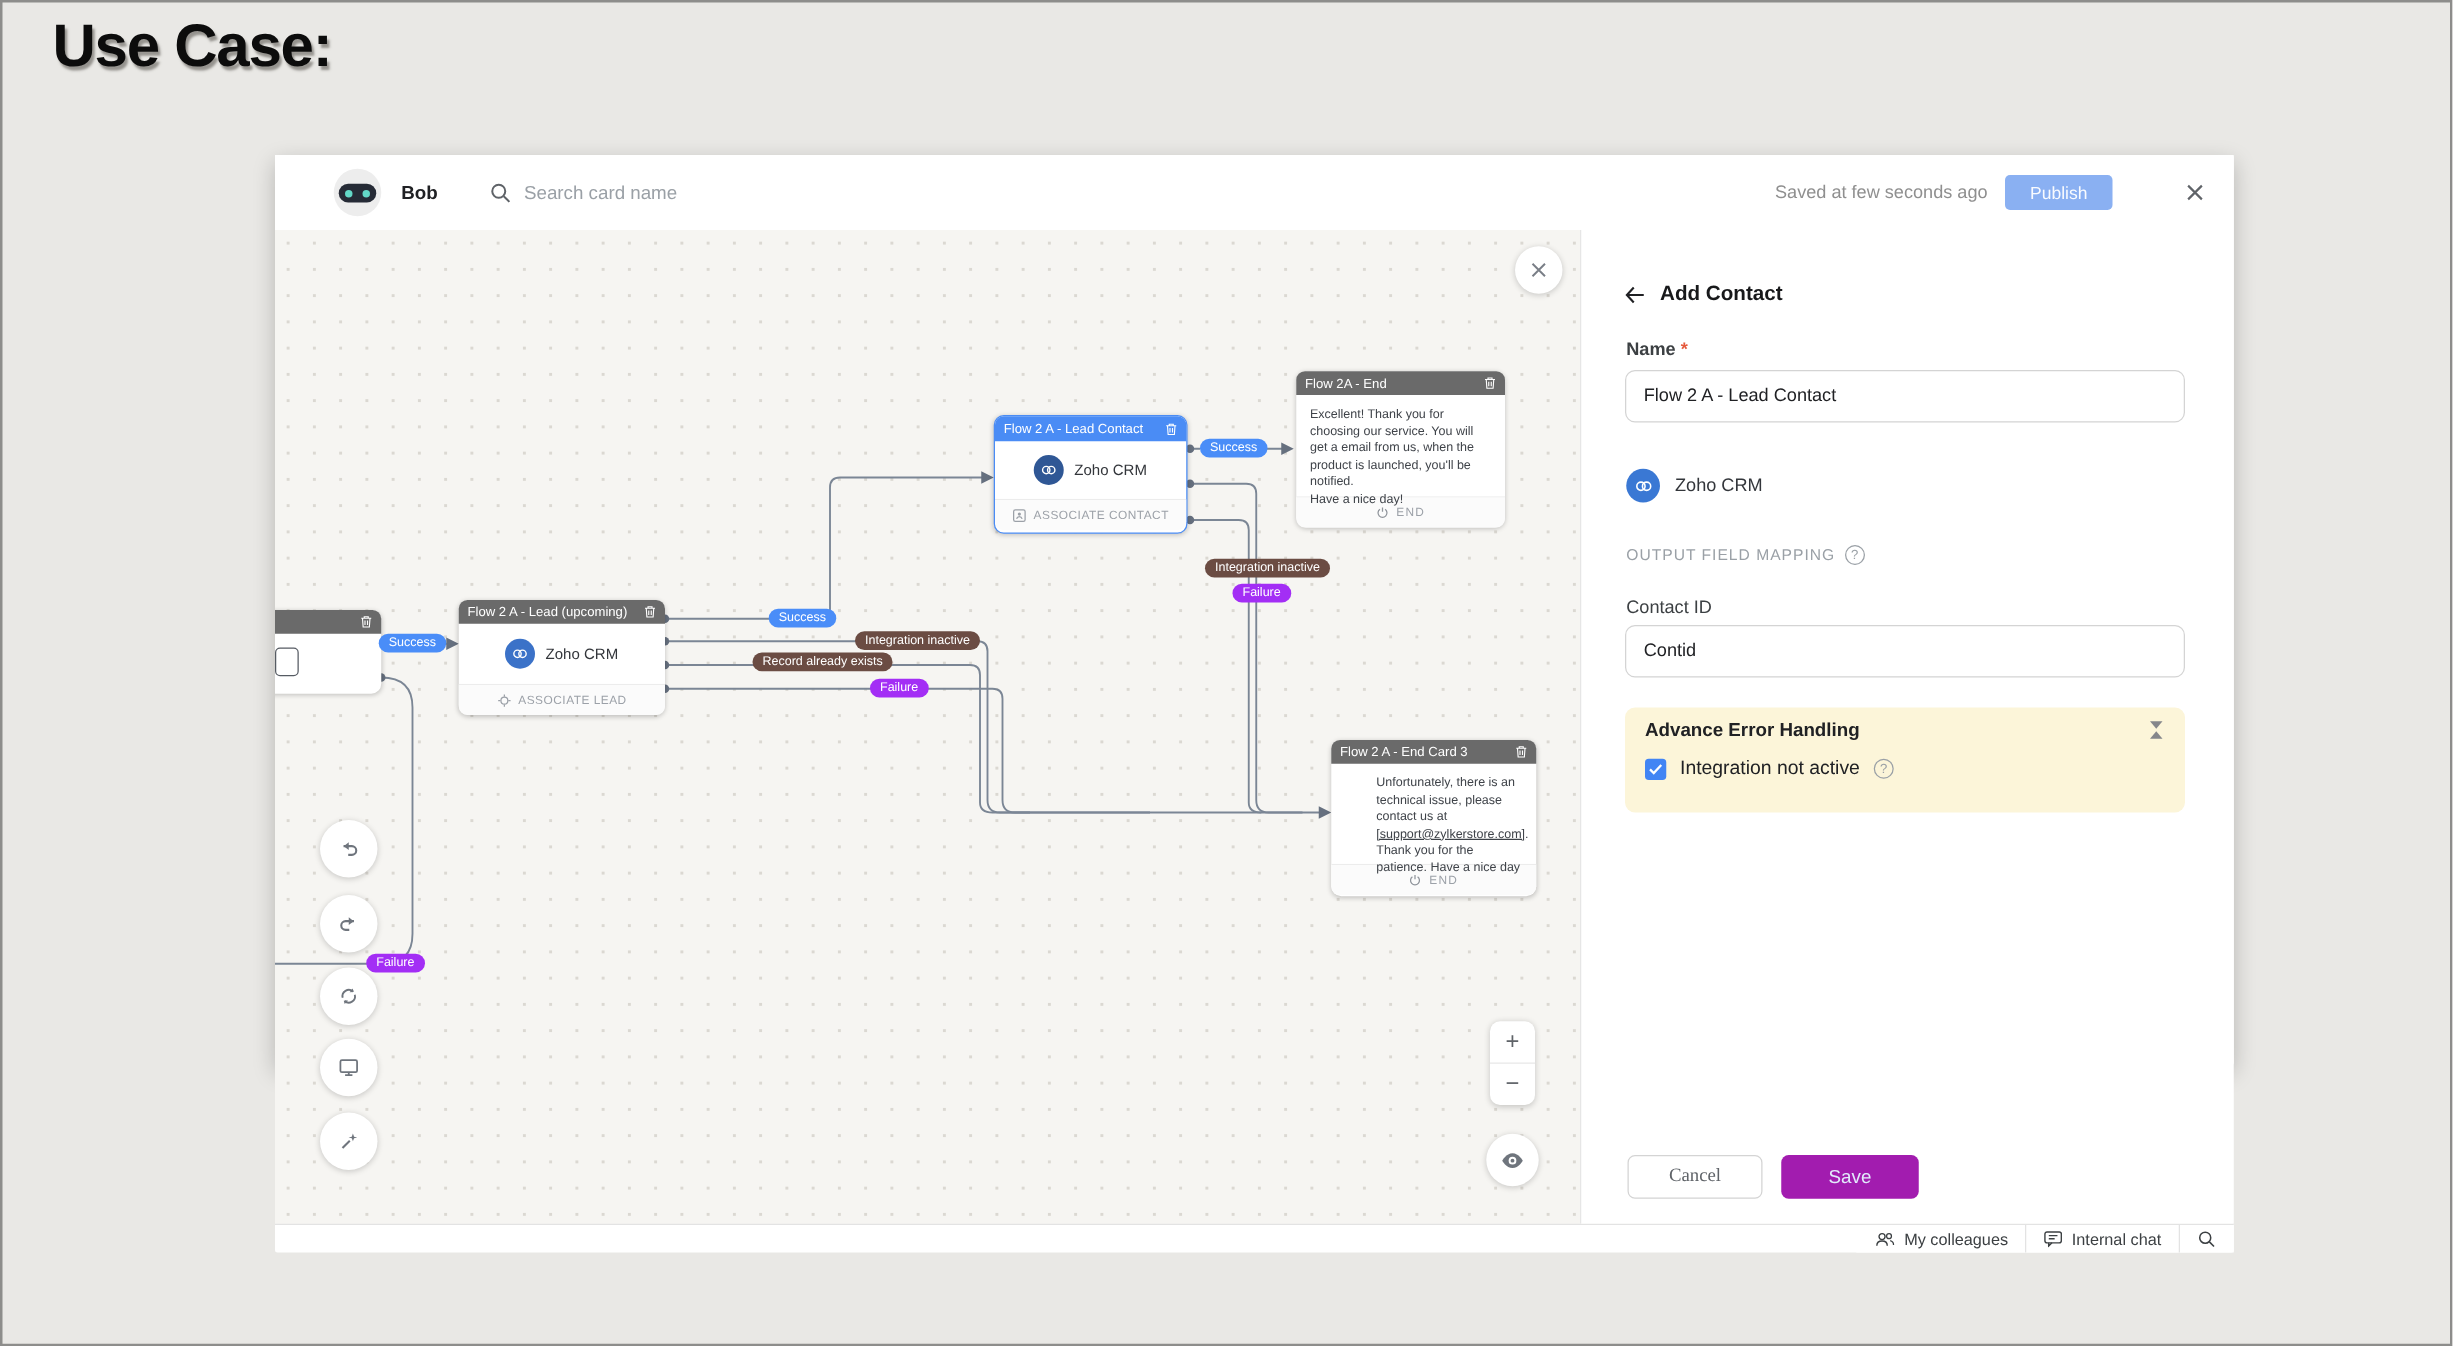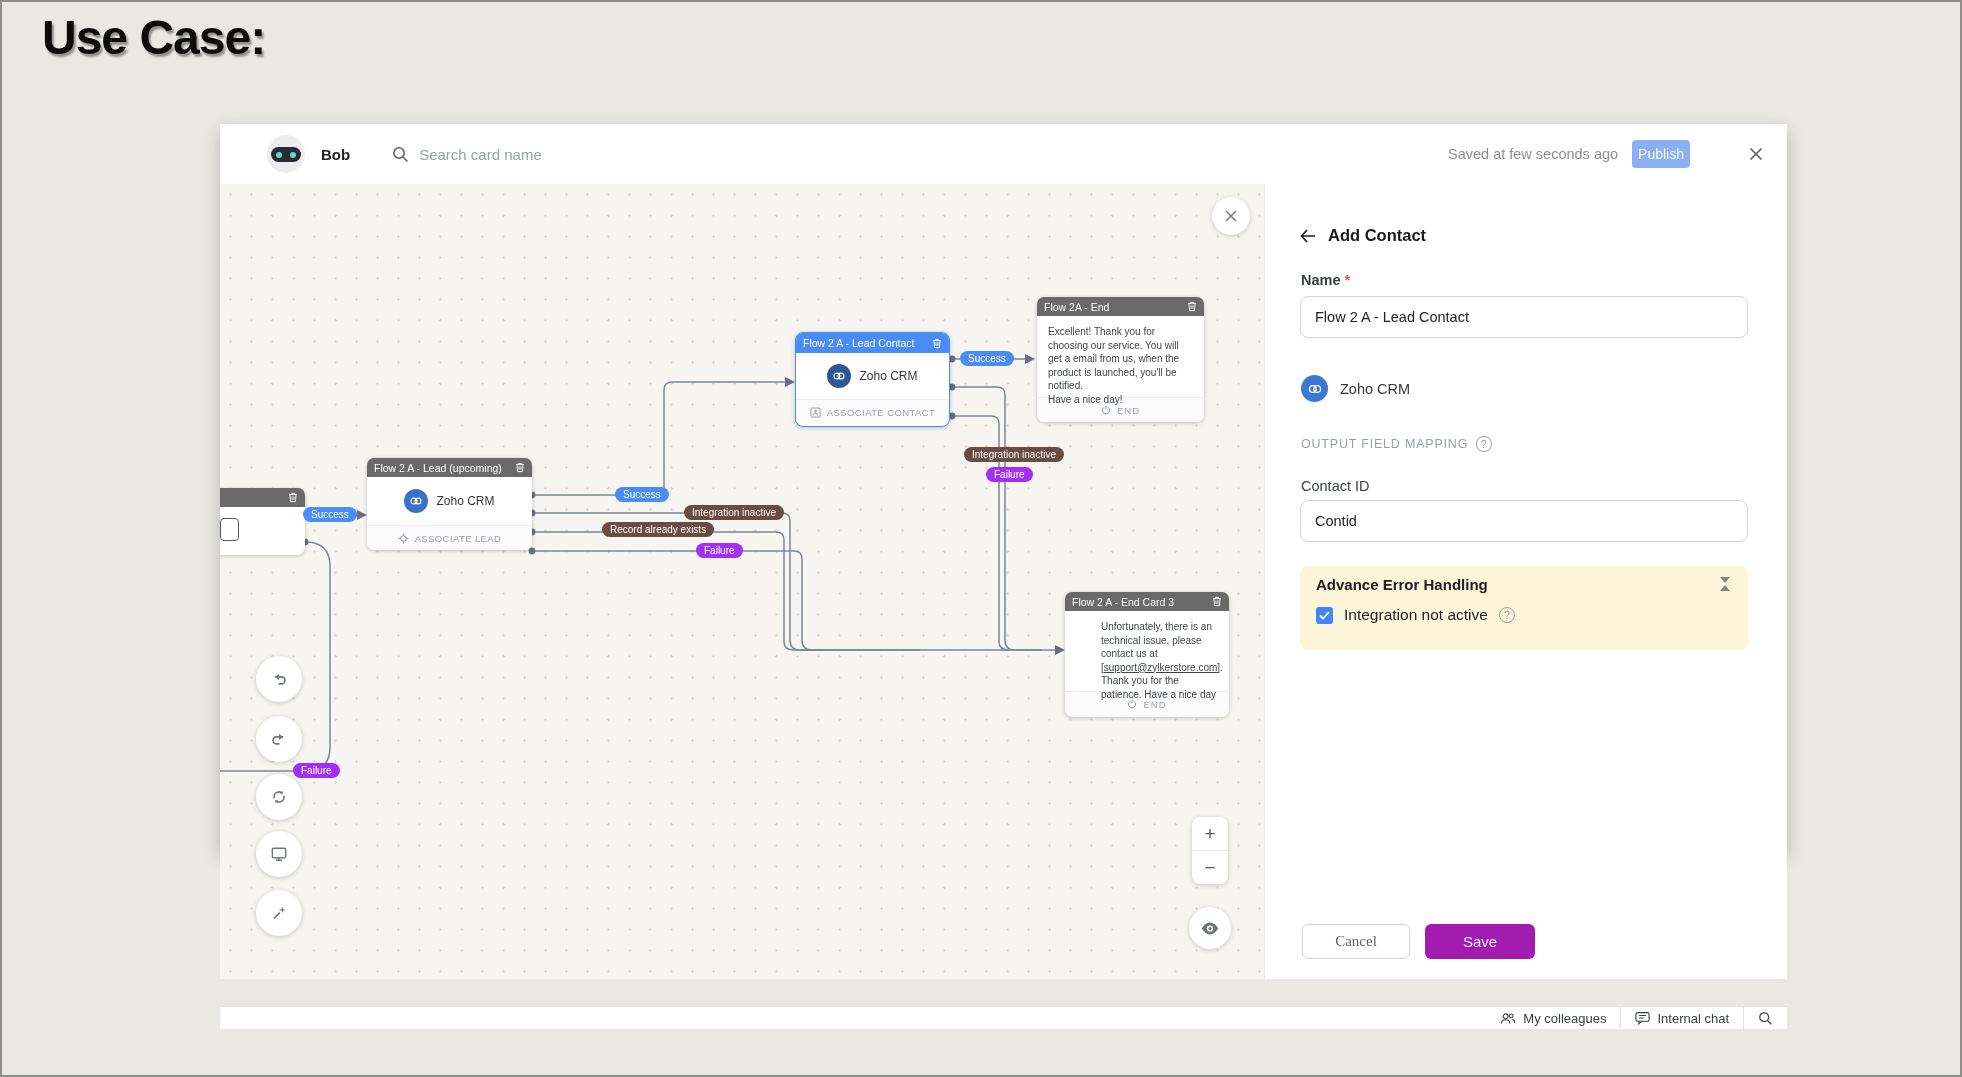"Publish" .publish-btn { padding: 6px 6px -> 6px 20px }
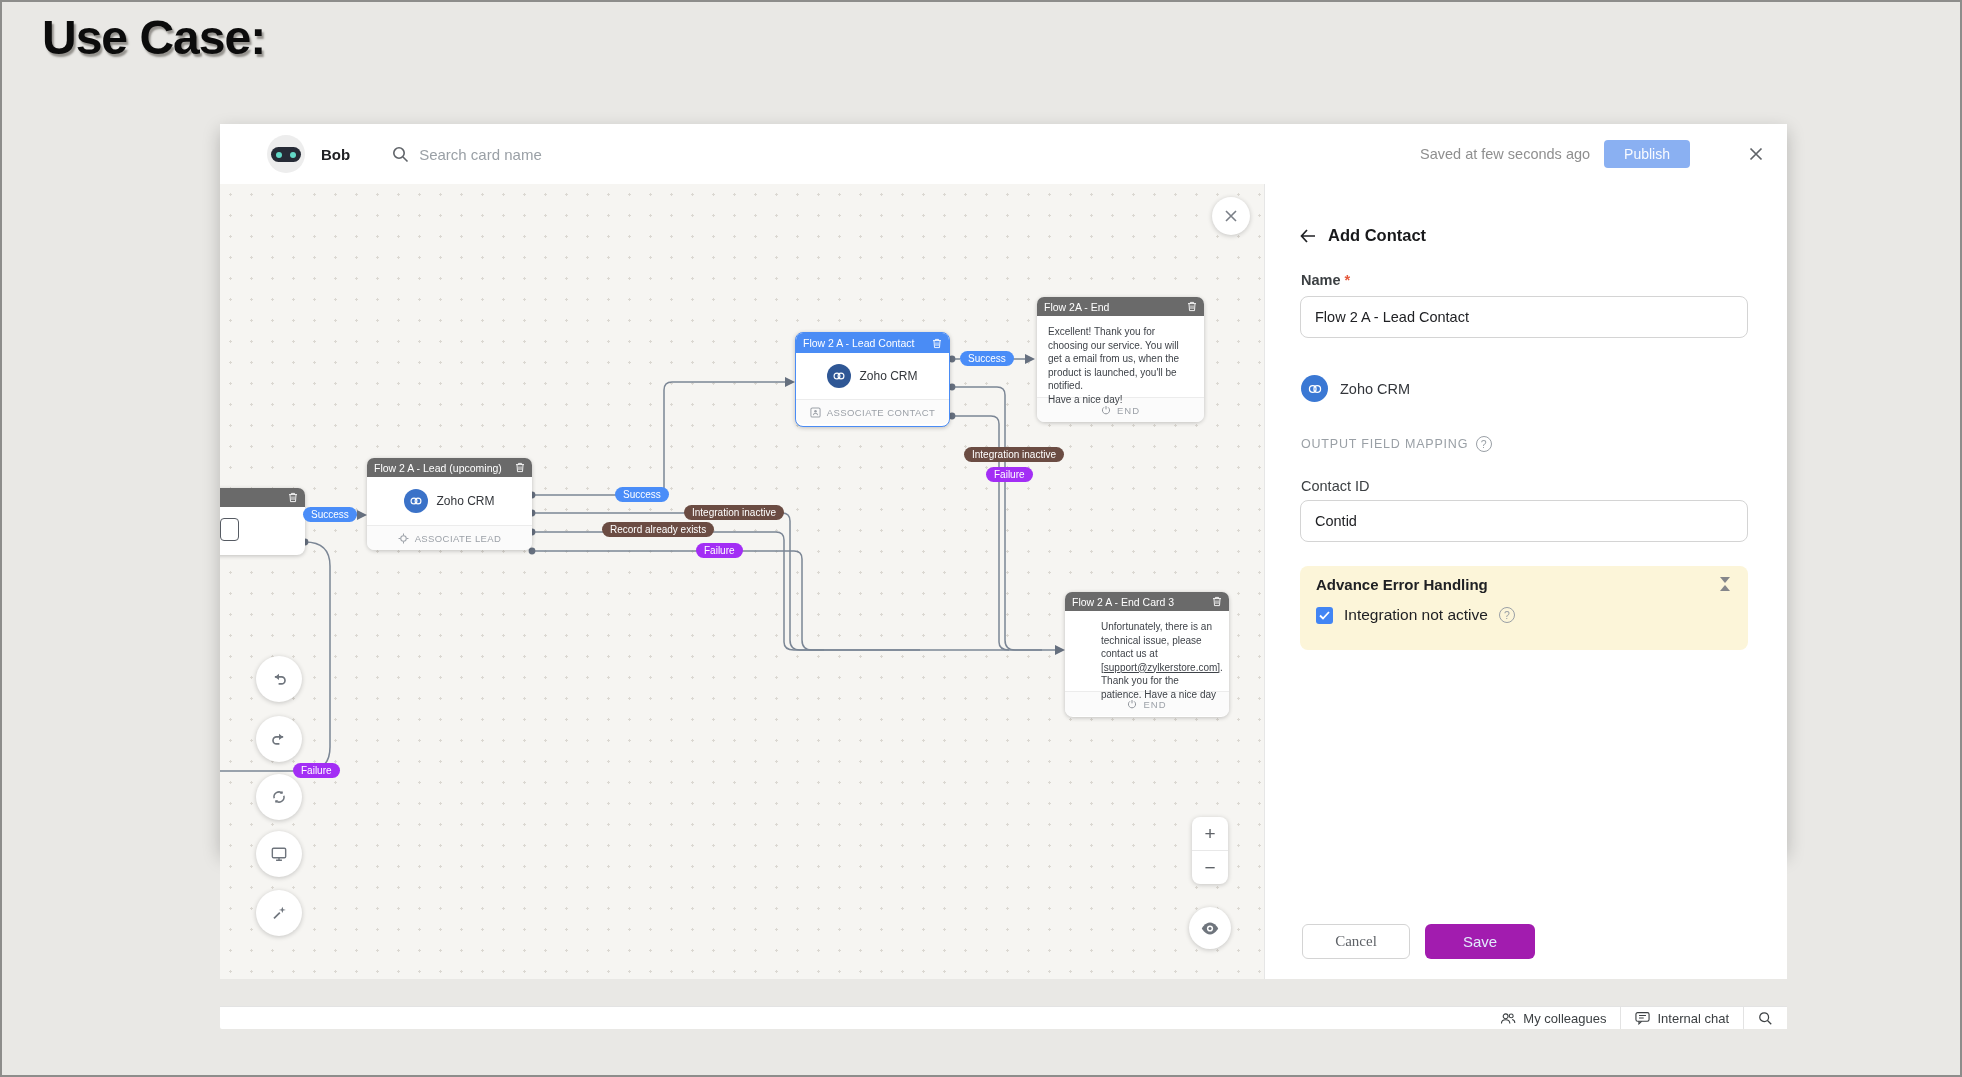"Flow 2 A - Lead (upcoming)" div.fcard { top: 274px -> 296px }
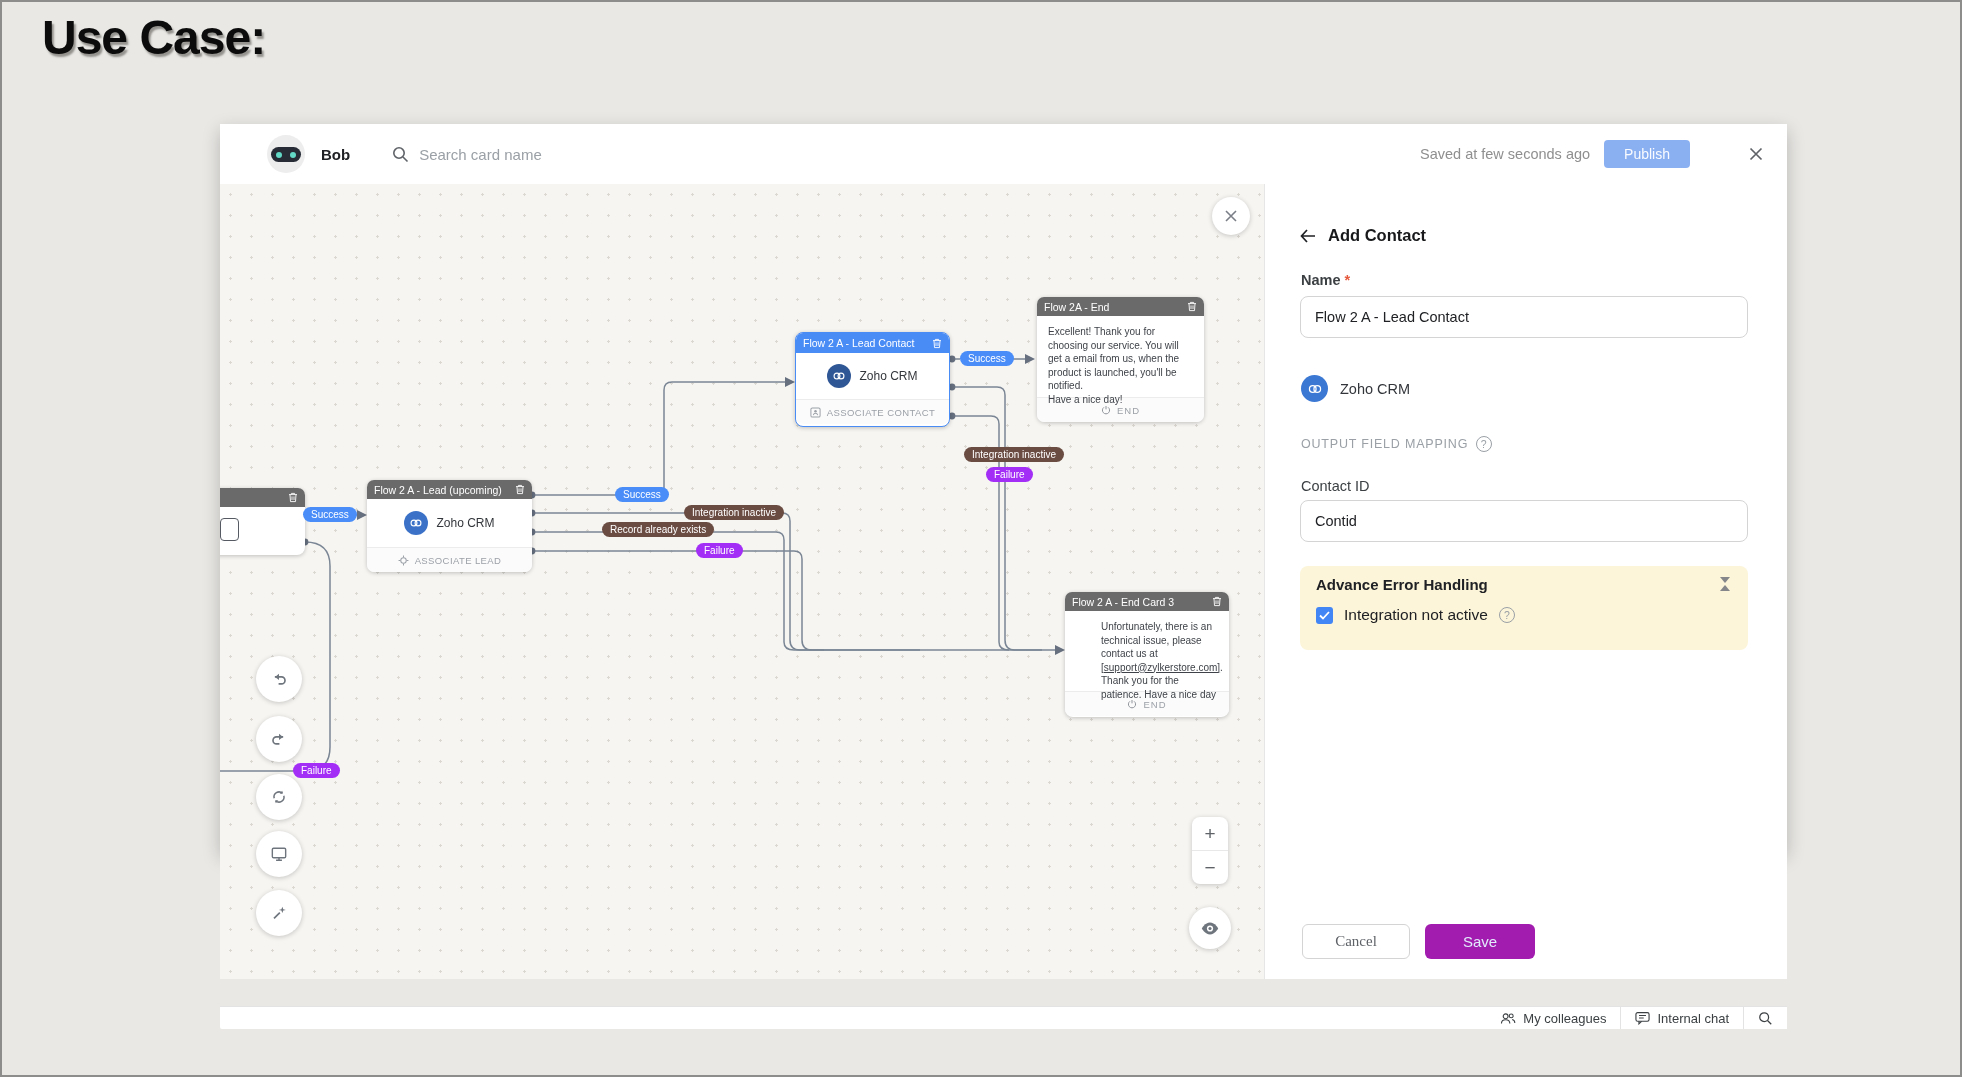"My colleagues" .bottombar { top: 882px -> 855px }
